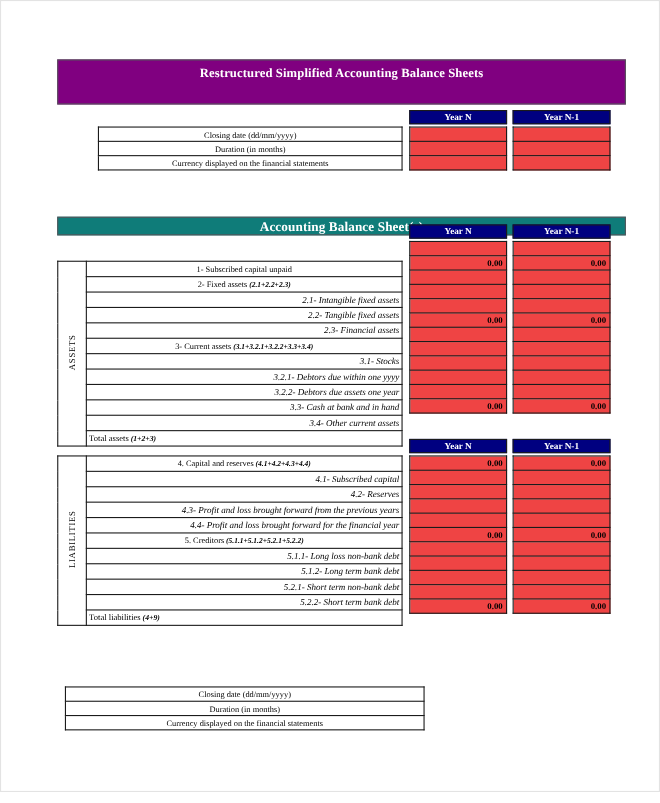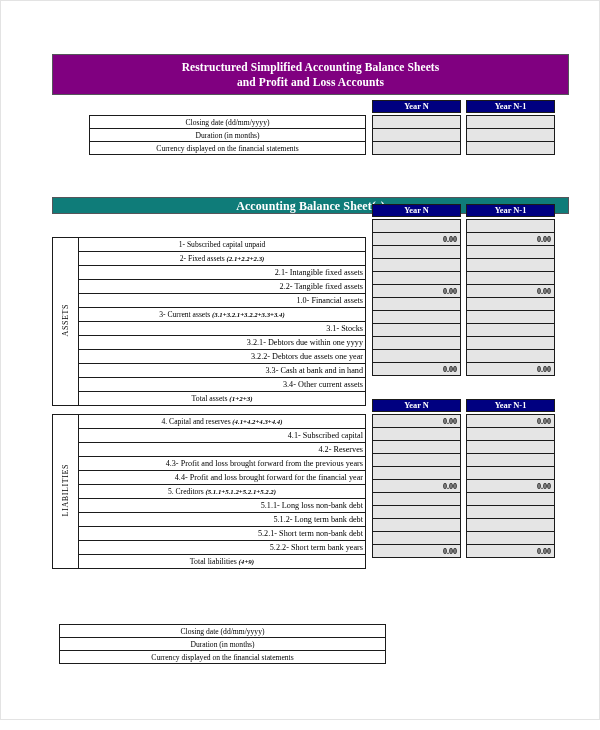"and Profit and Loss Accounts" span.l2 { html: <span>and Profit and Loss Accounts</span> -> none }
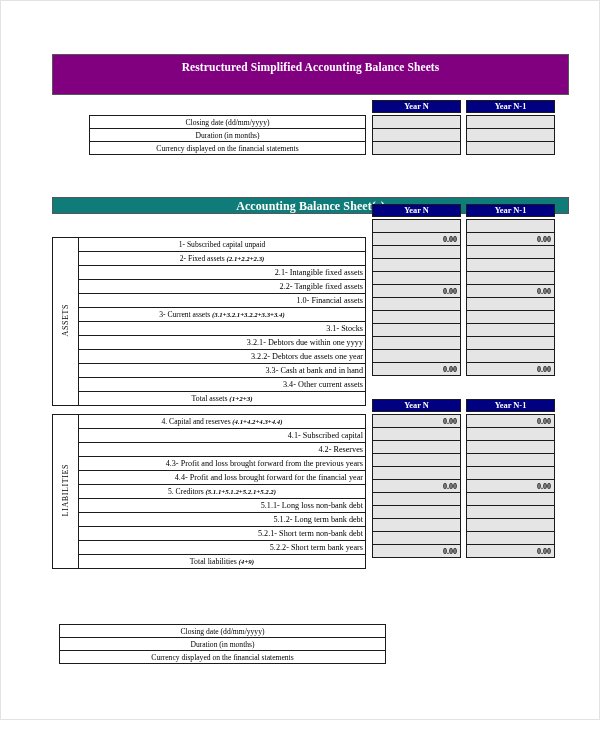"0.00" .valcol td { background: #e5e5e5 -> #ef4444 }
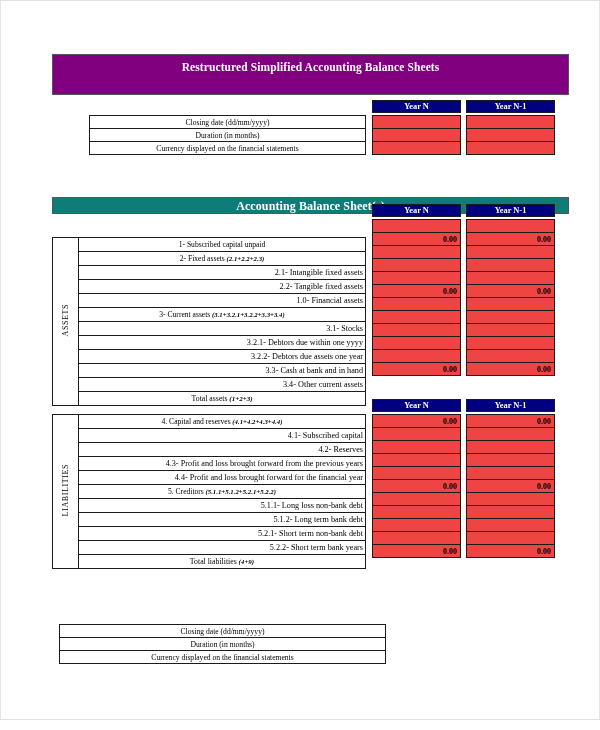"2.1- Intangible fixed assets" .indent { font-style: none -> italic }
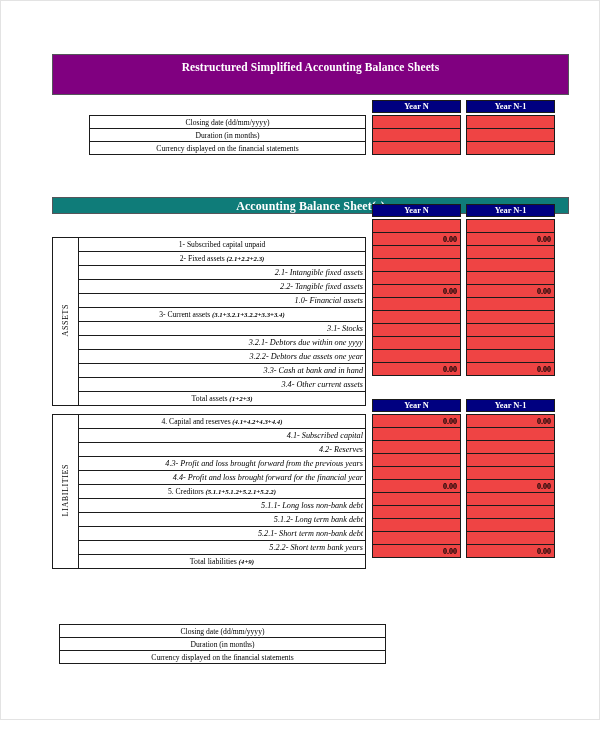"1.0- Financial assets" td.indent { text: 1.0- -> 2.3- }
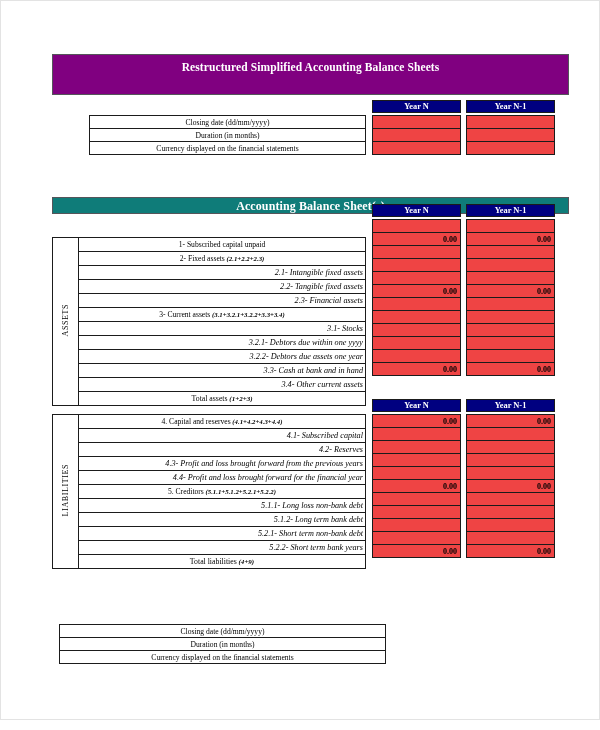"Total assets (1+2+3)" .total { text-align: center -> left }
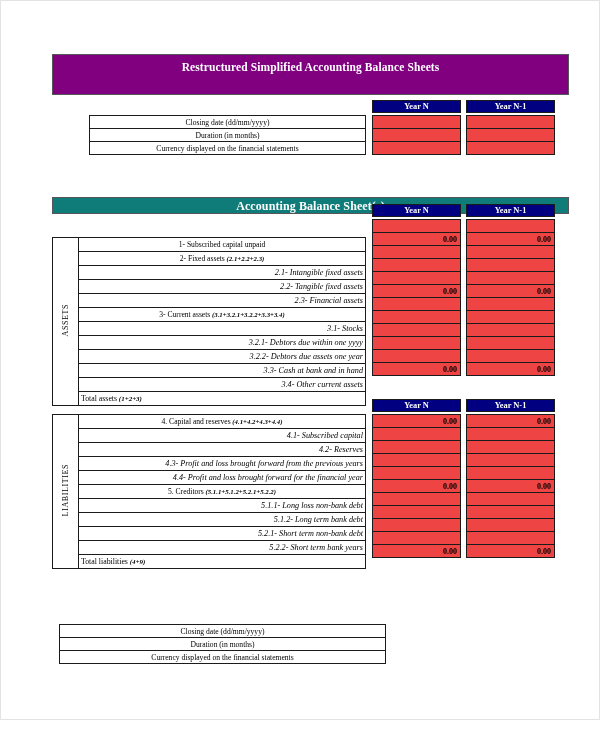"5.2.2- Short term bank years" td.indent { text: years -> debt }
